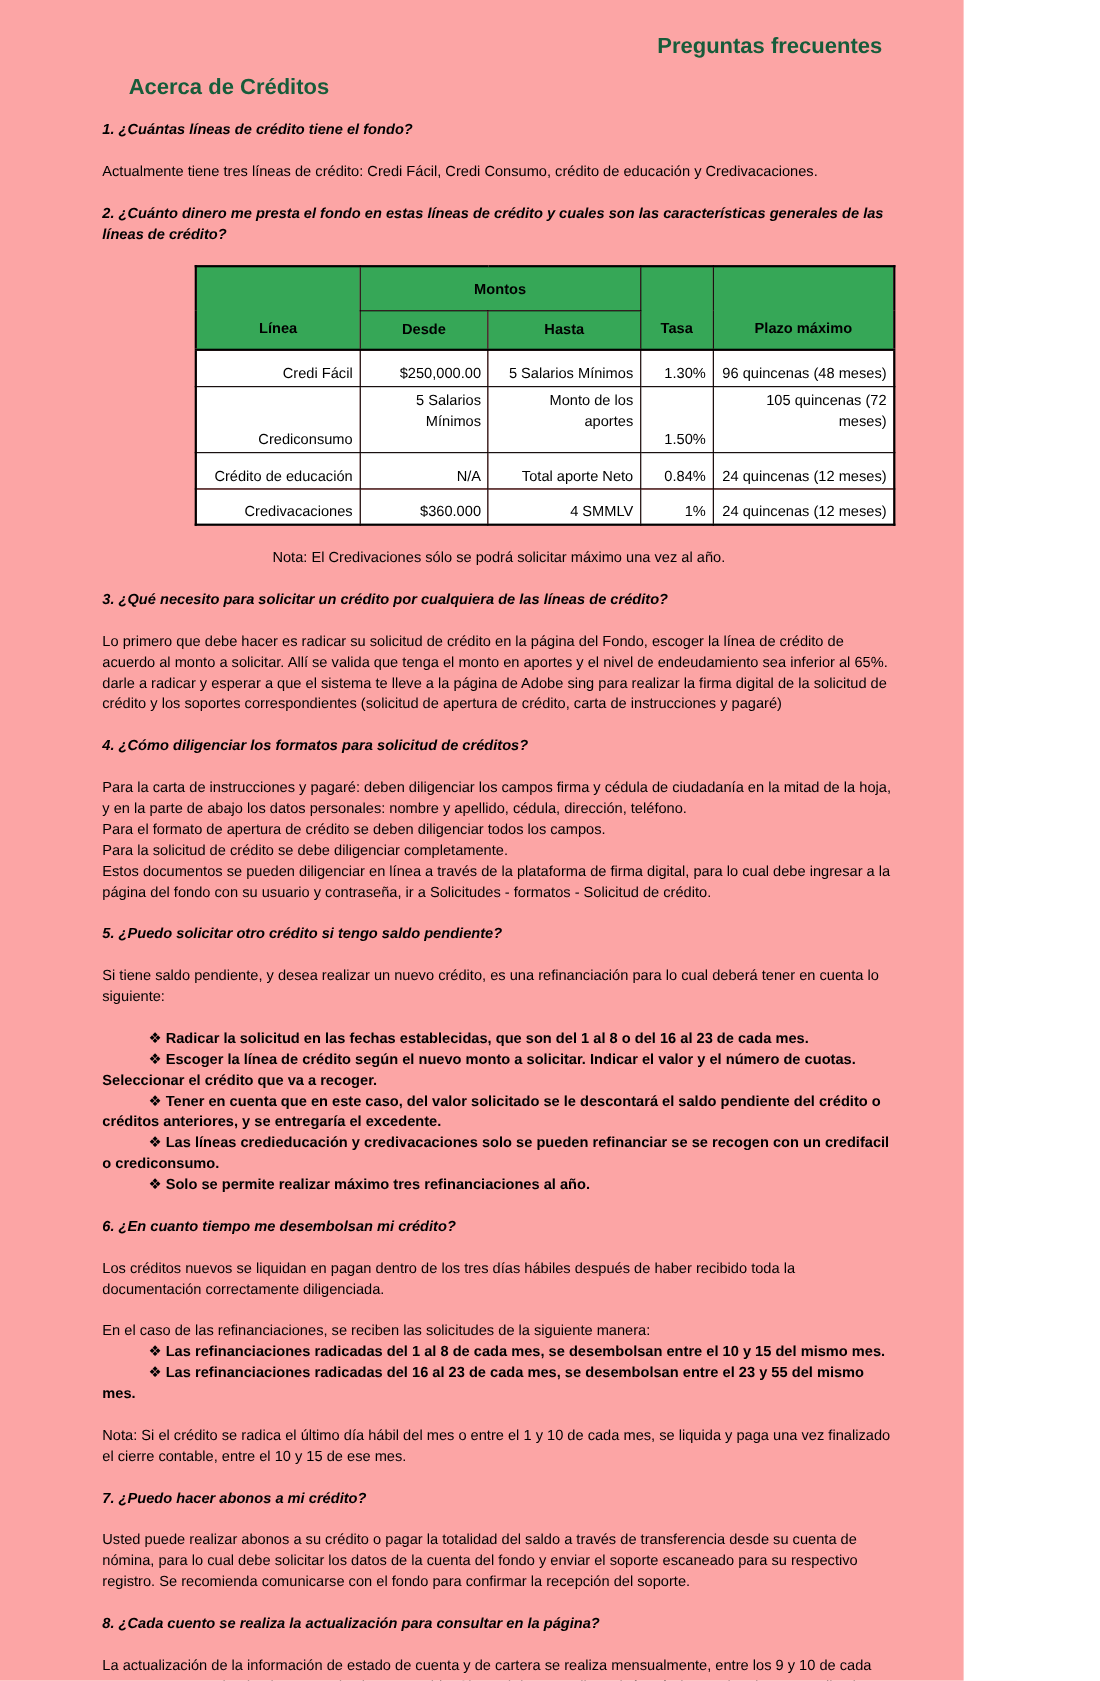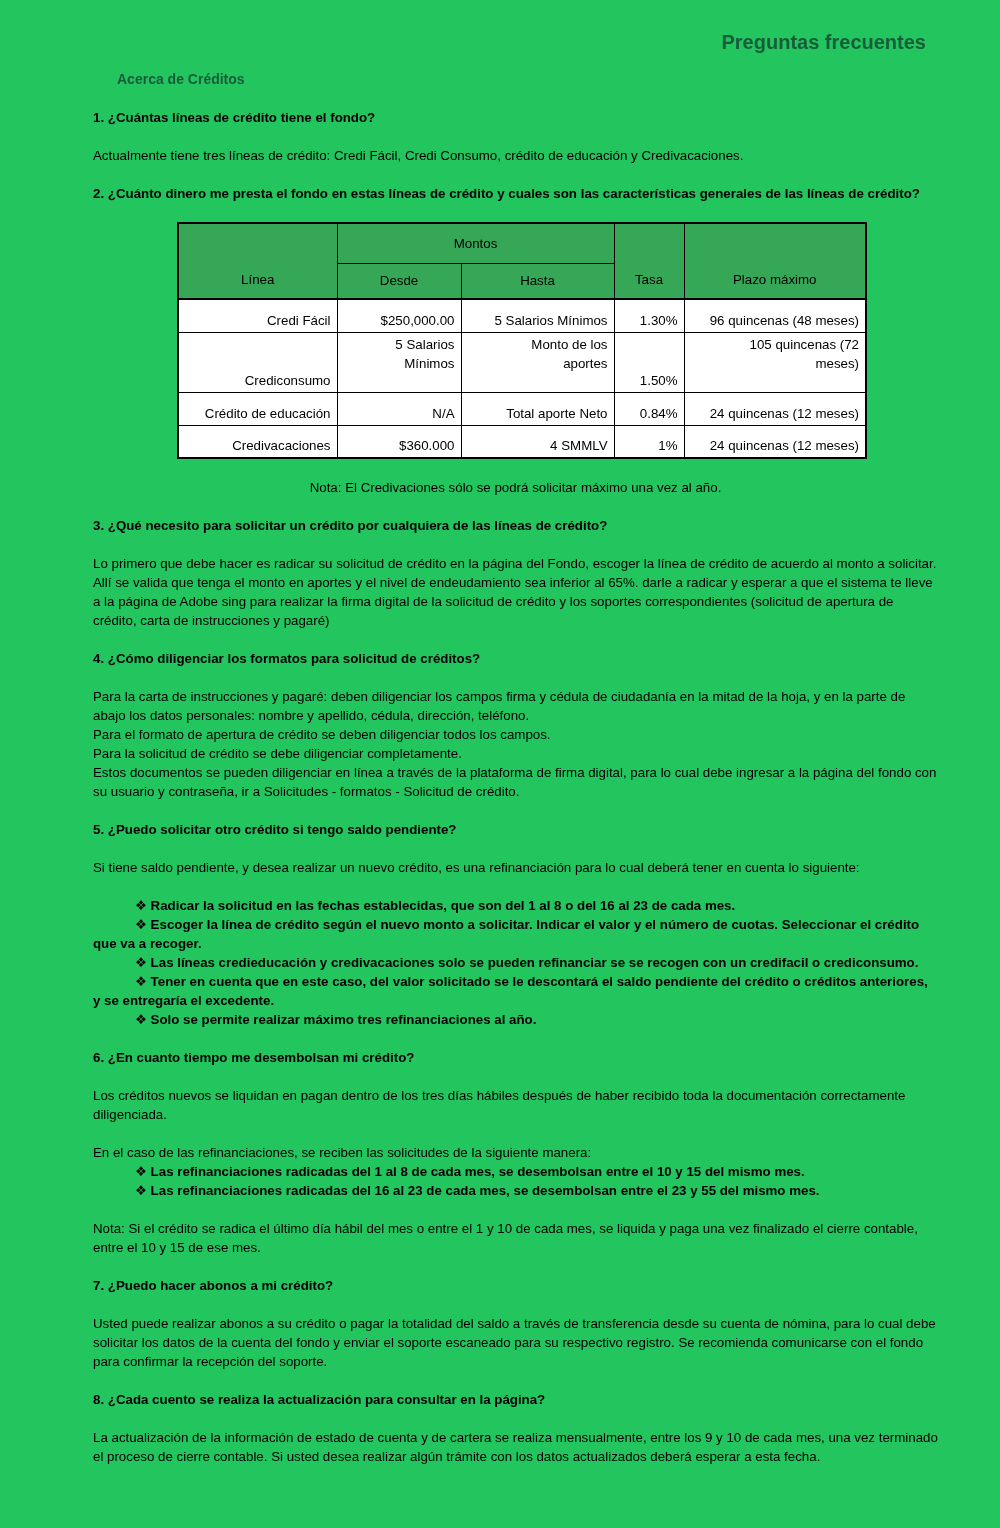"Preguntas frecuentes" .page { background: #22c55e -> #fca5a5; width: 1000px -> 876px }
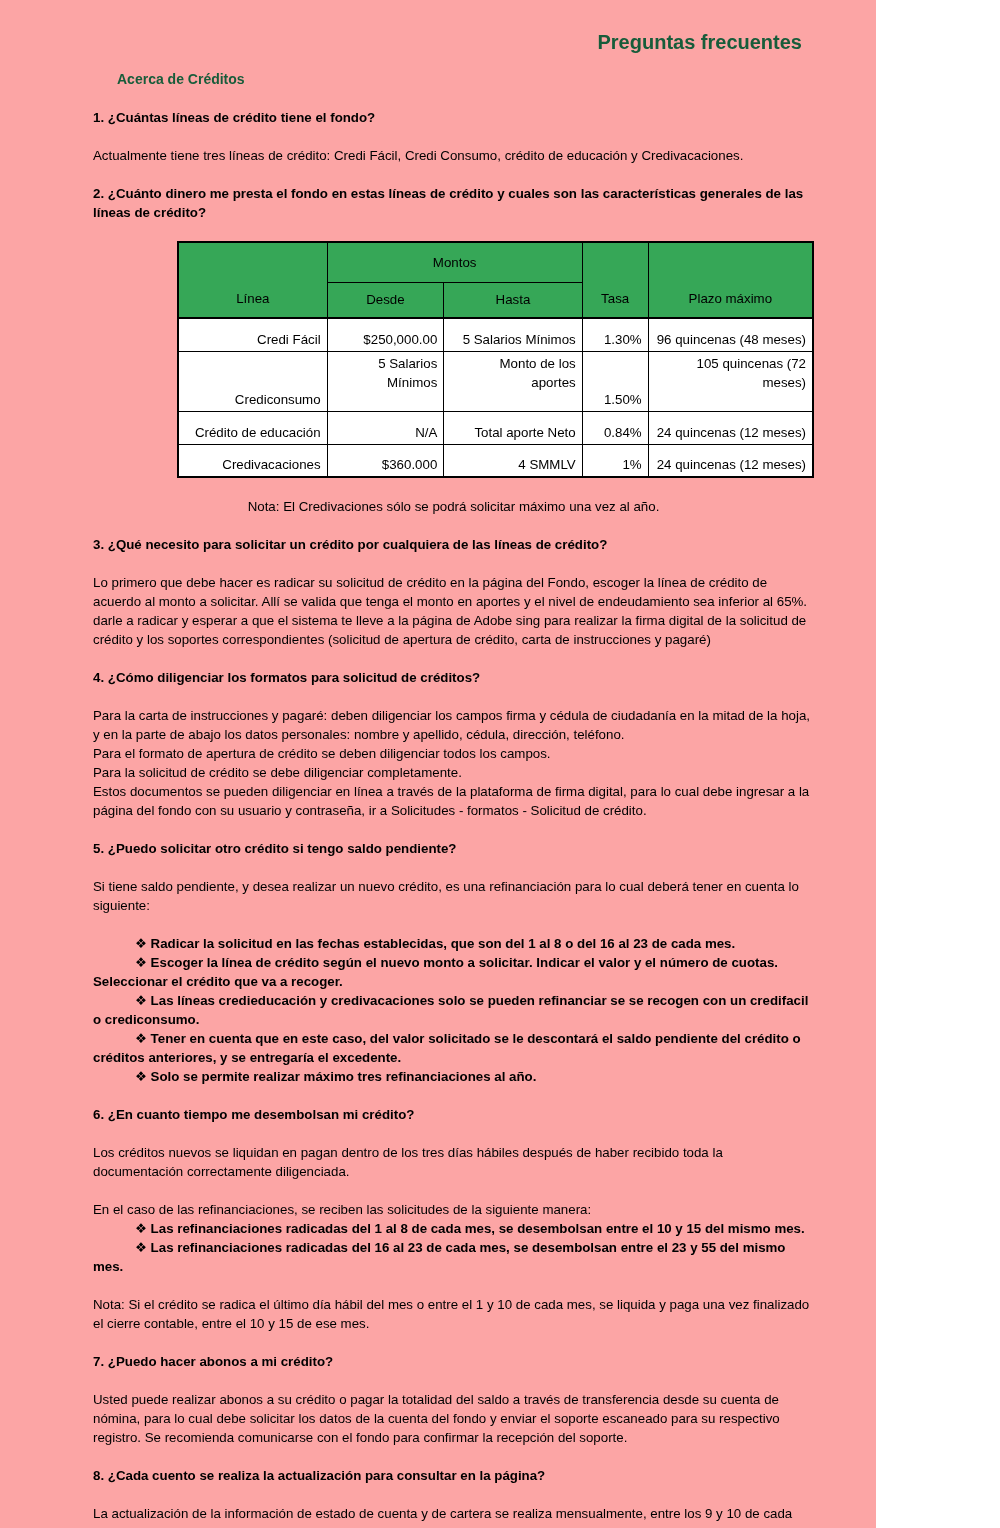"Acerca de Créditos" .section-heading { font-size: 14px -> 20px }
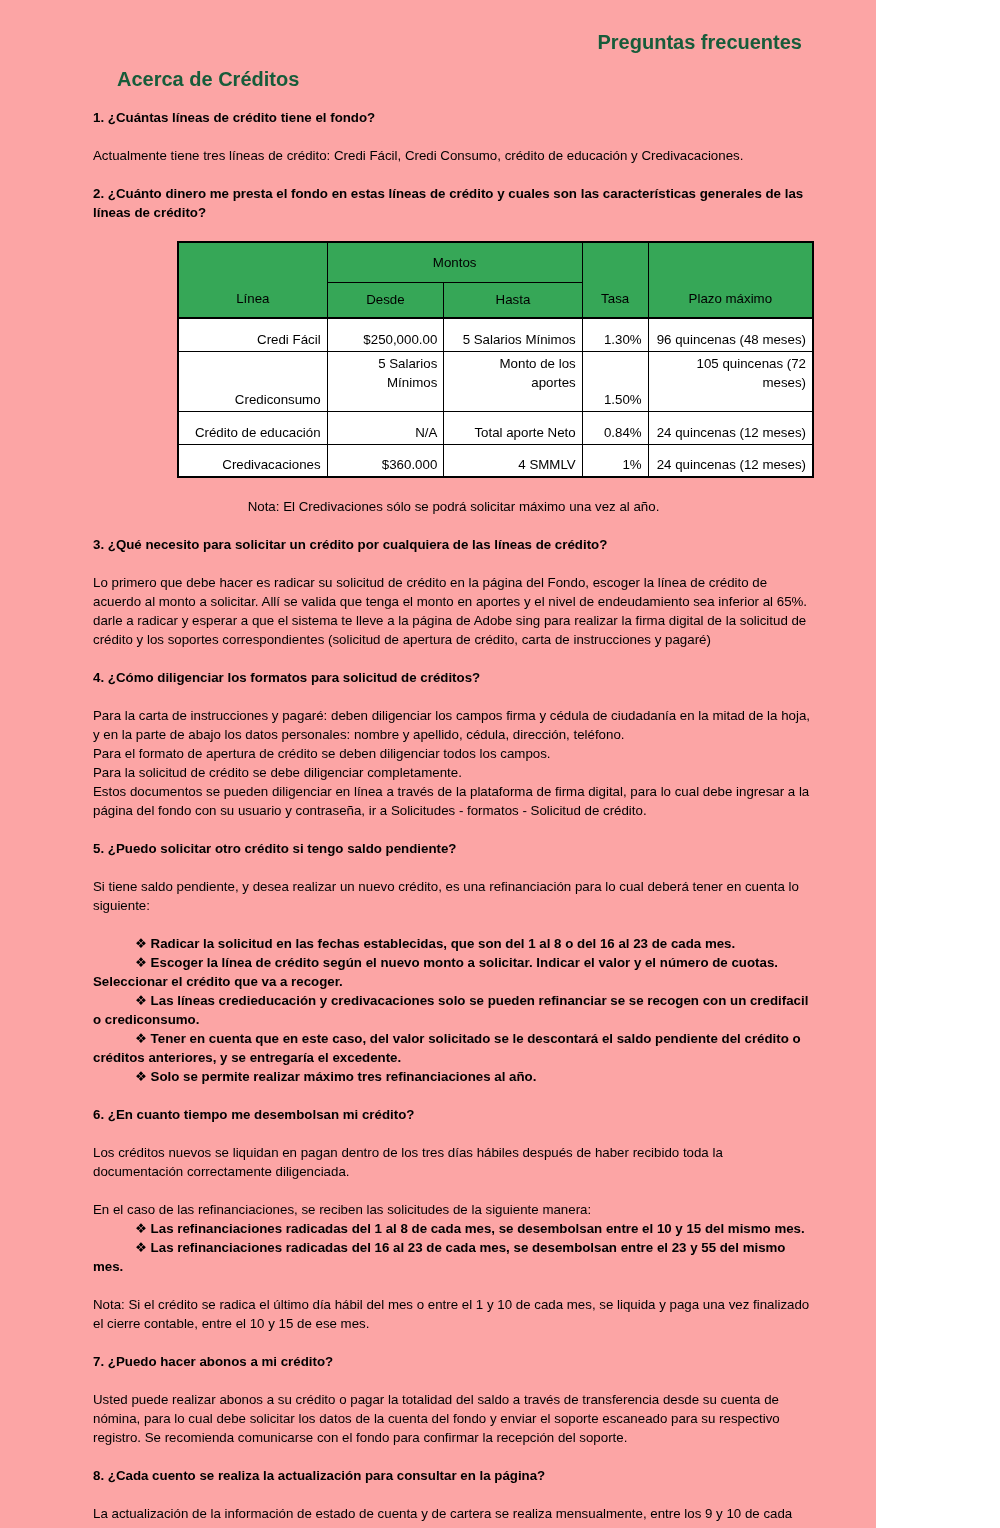"1. ¿Cuántas líneas de crédito" .question { font-style: none -> italic }
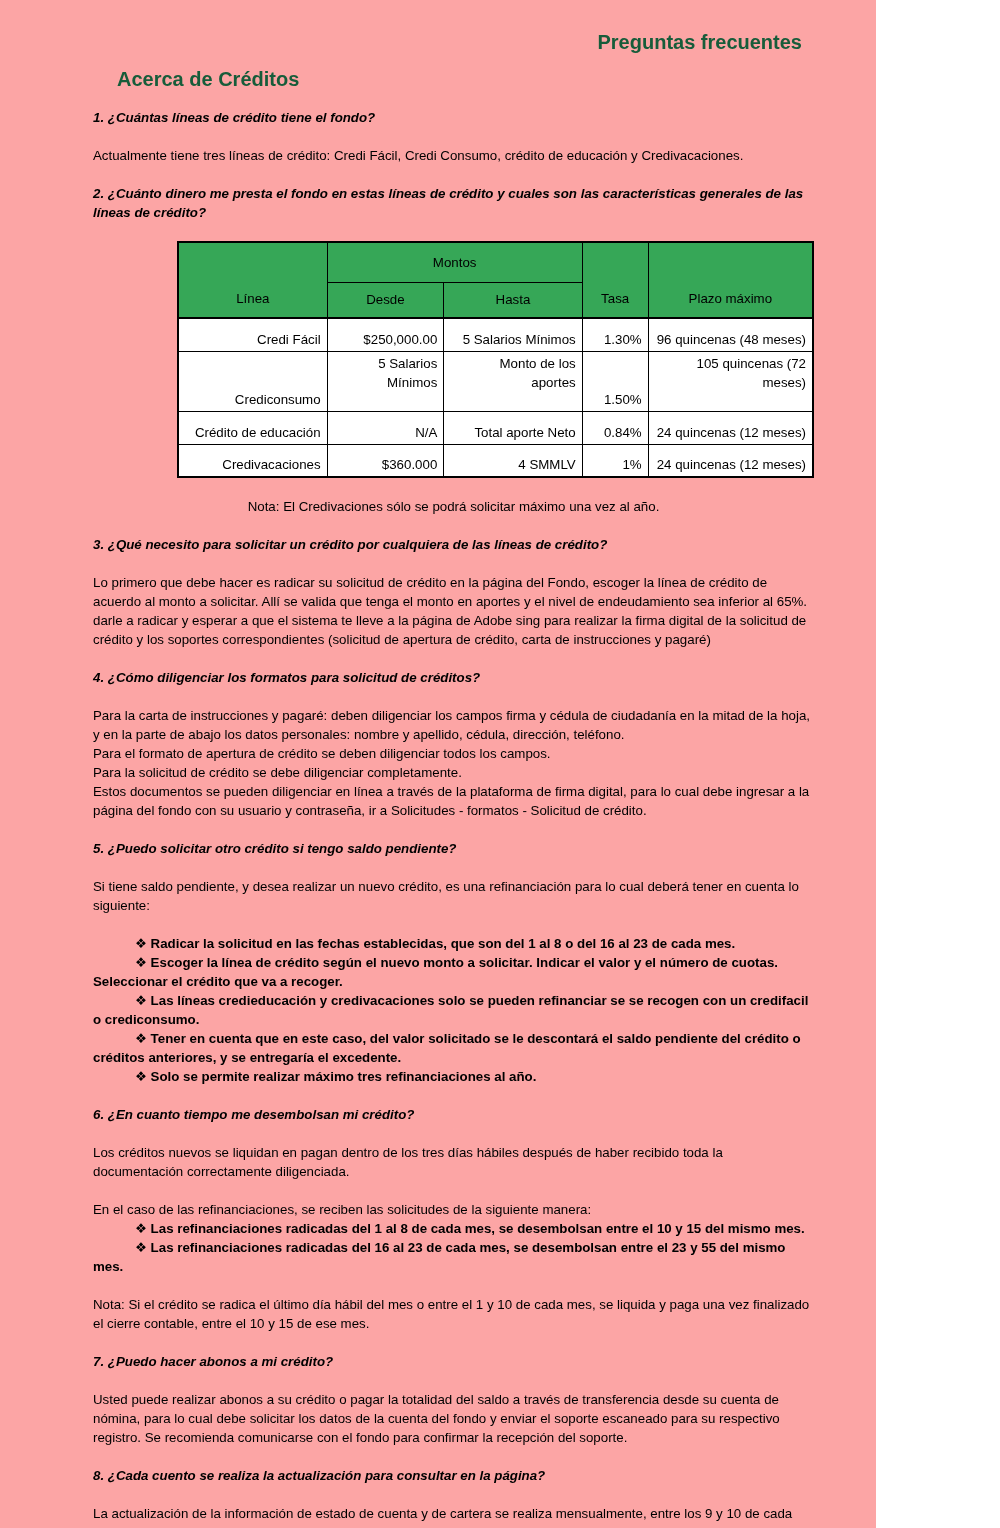"Montos" .credit-table th { font-weight: normal -> bold }
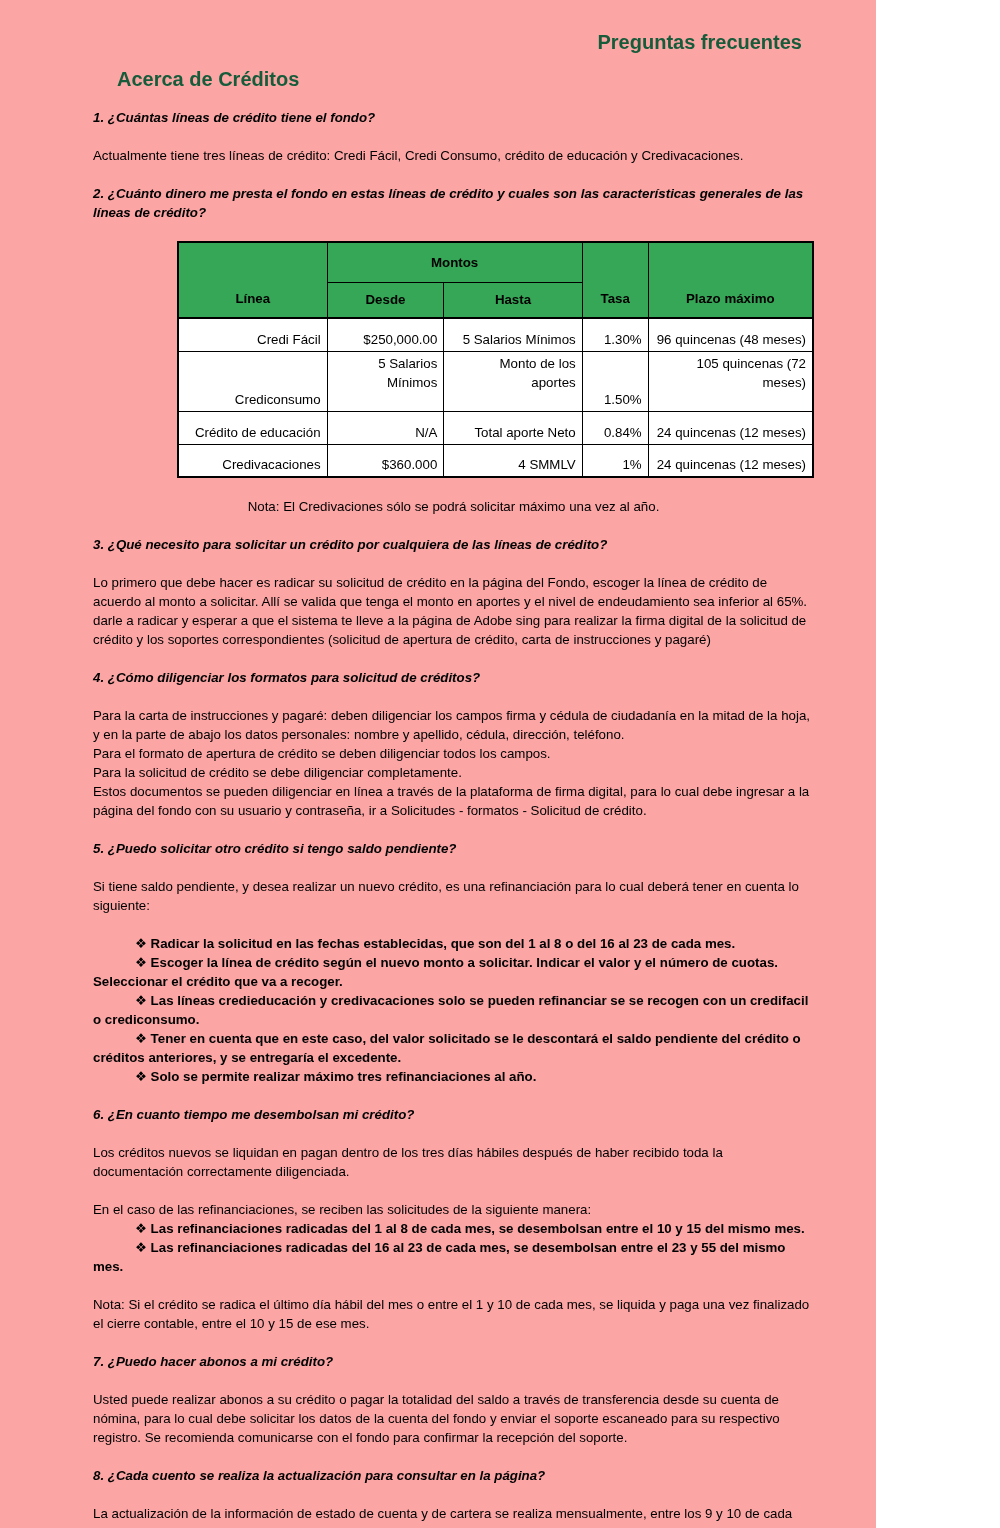"❖ Las líneas credieducación y" div.bullet { order: before "❖ Tener en cuenta que" -> after "❖ Tener en cuenta que" }
